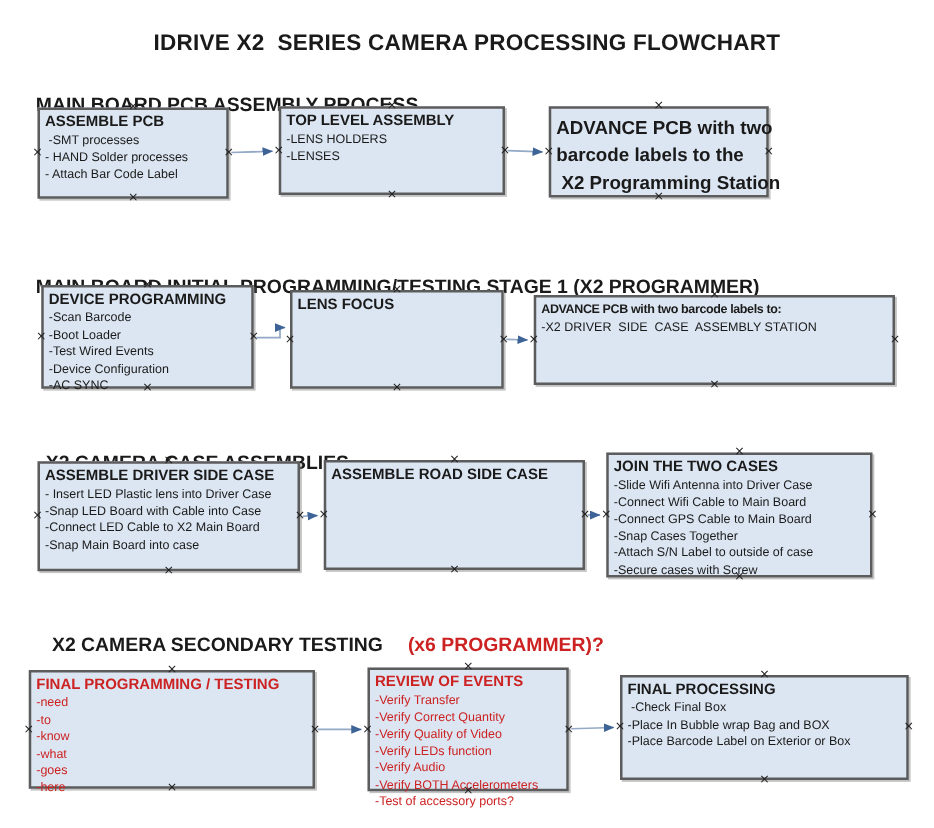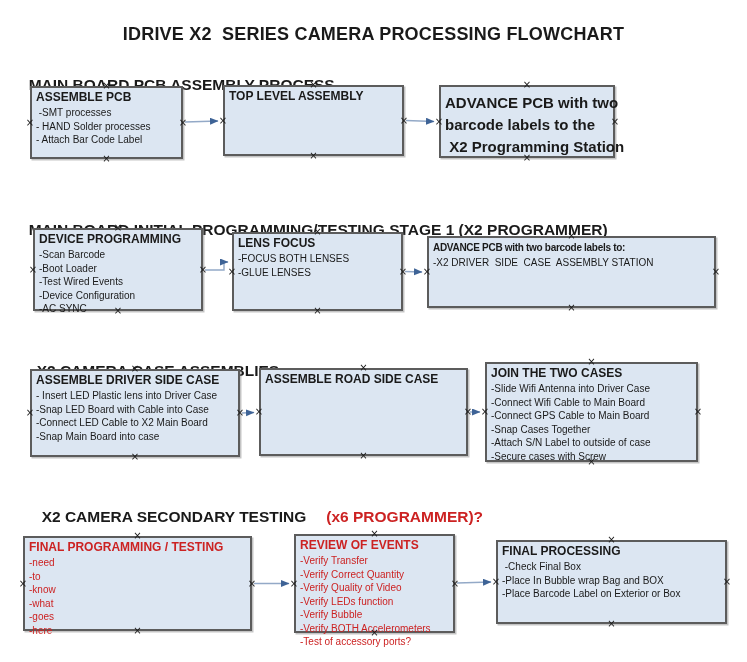"-LENS HOLDERS" div.box-items { html: none -> <div> <div>-LENS HOLDERS</div> <div>-LENSES</div> </div> }
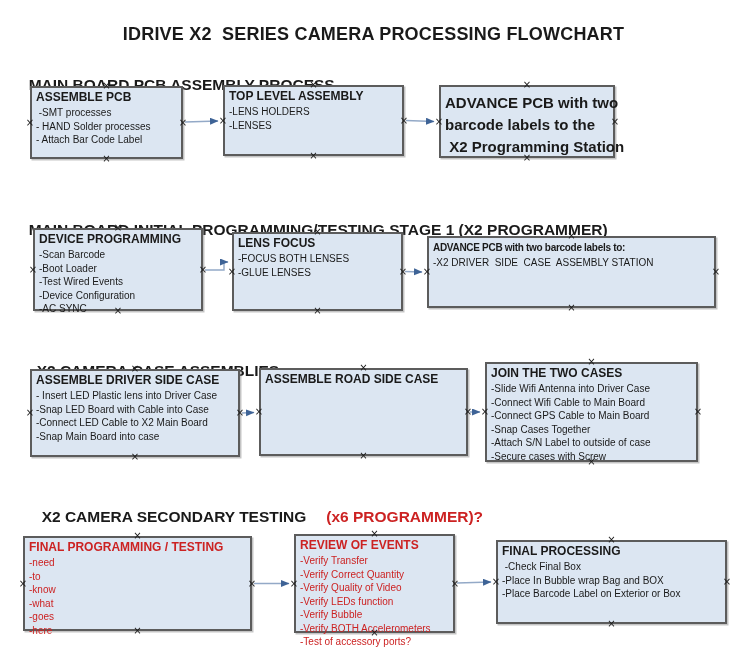"-FOCUS BOTH LENSES" div.box-items { html: <div> <div>-FOCUS BOTH LENSES</div> <div>-GLUE LENSES</div> </div> -> none }
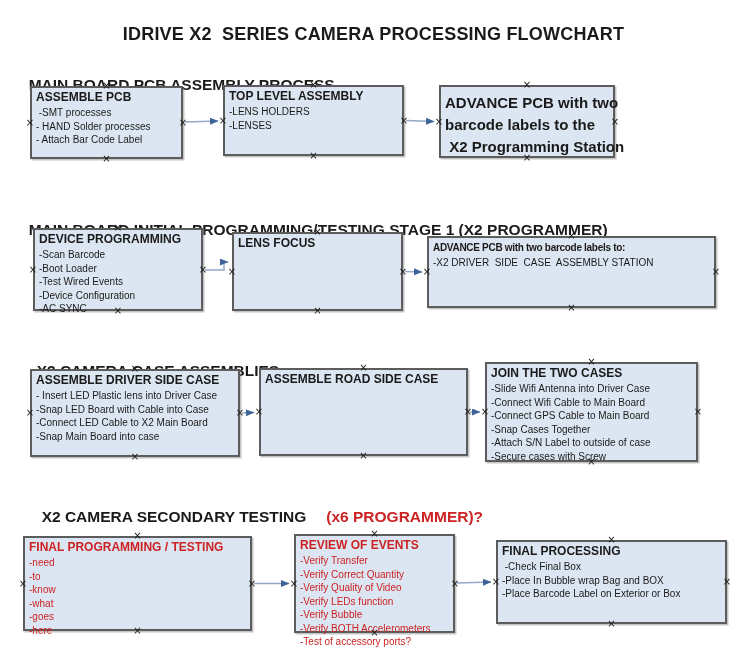"-Verify Bubble" div.box-item { text: Bubble -> Audio }
